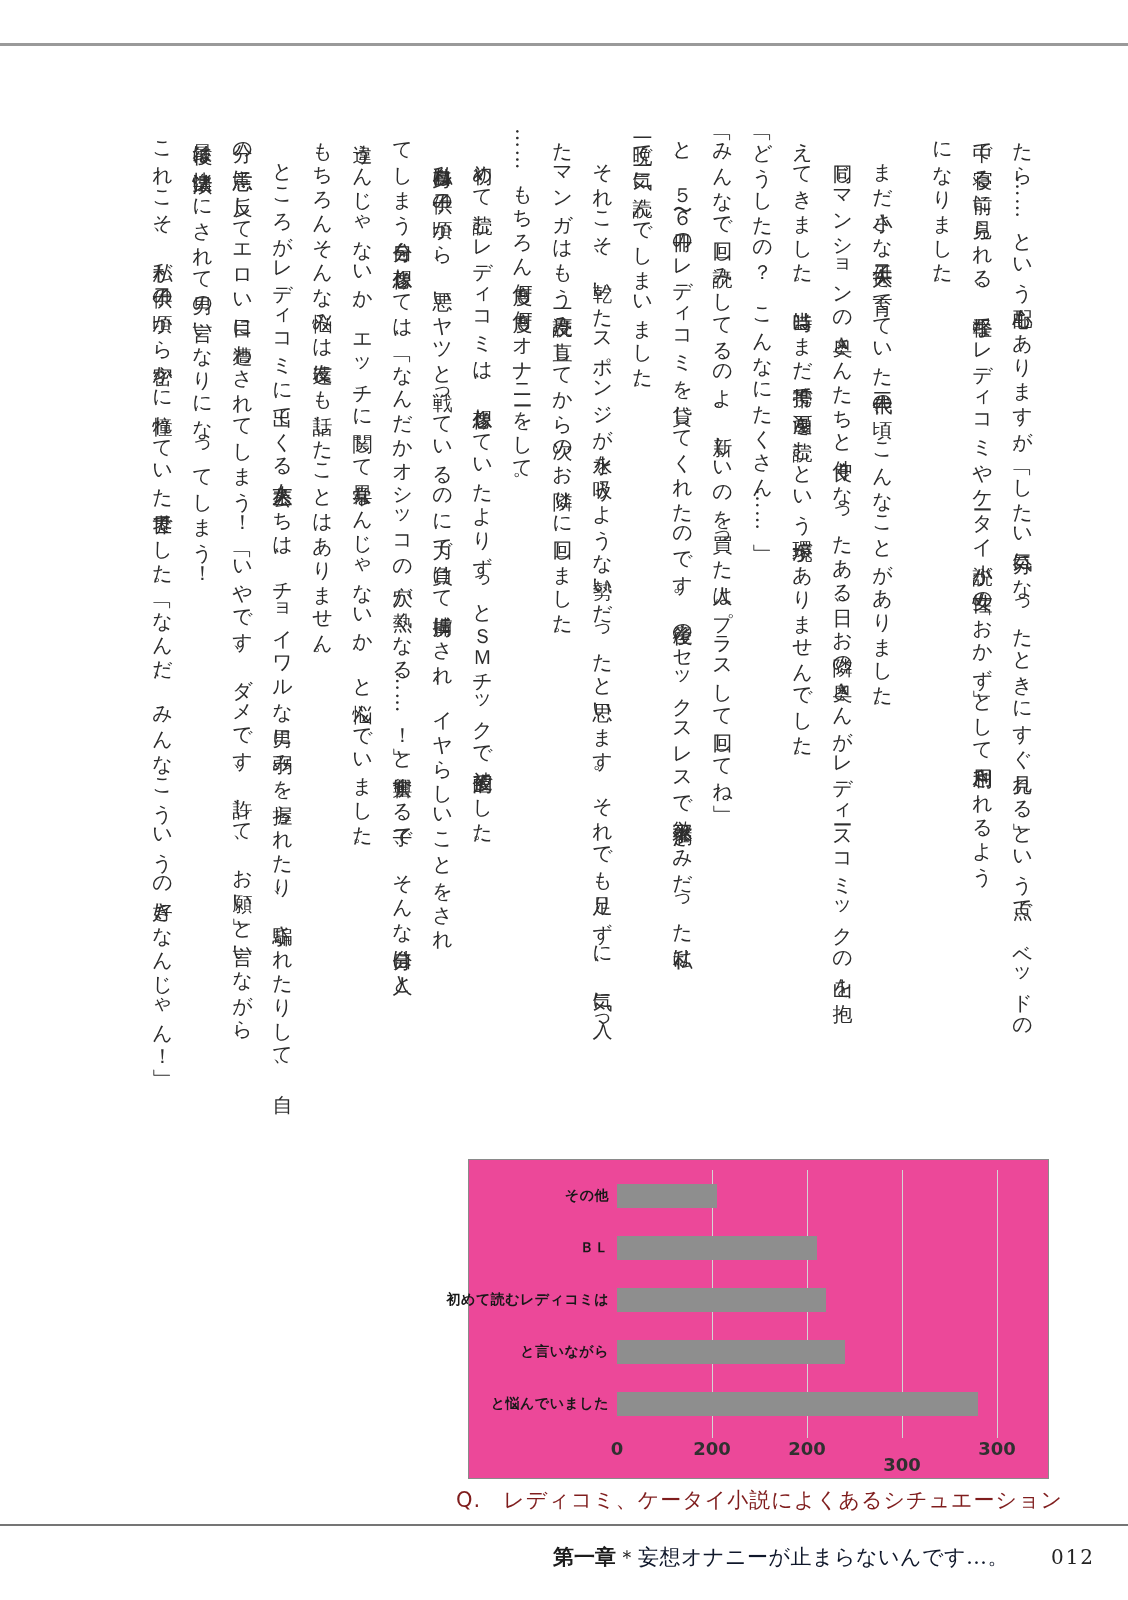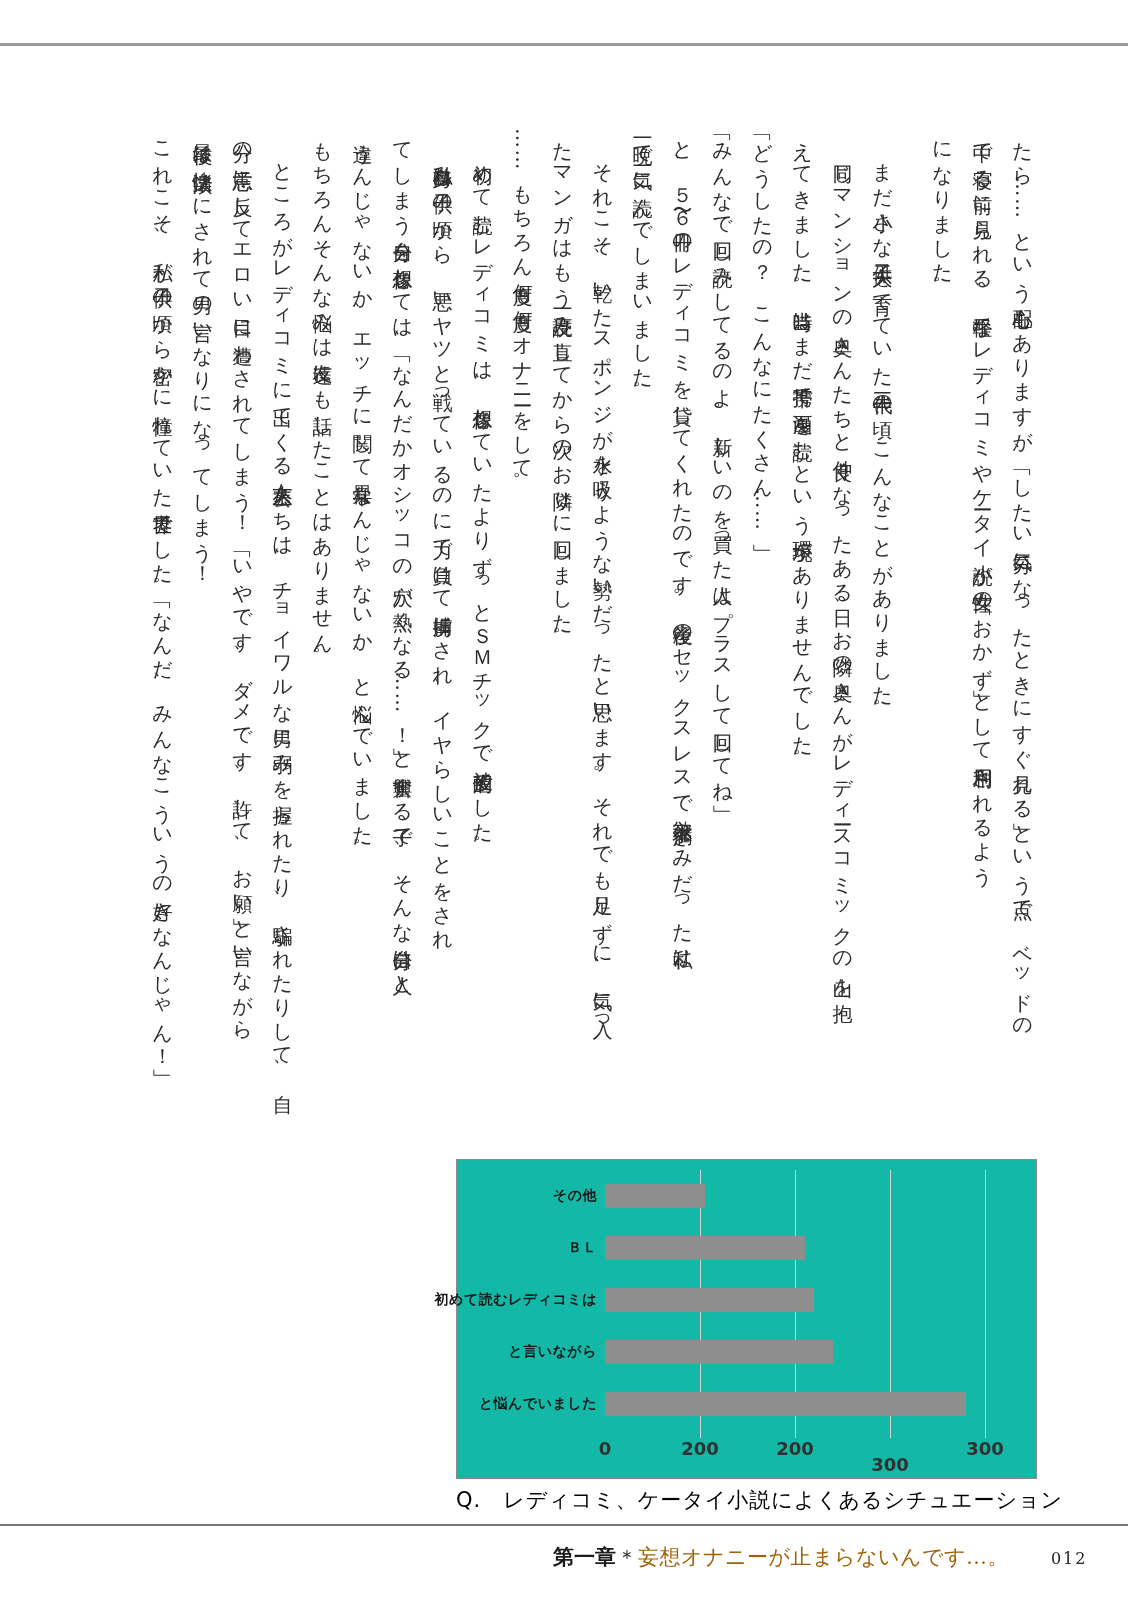"その他" .chart-box { background: #14b8a6 -> #ec4899; left: 456px -> 468px }
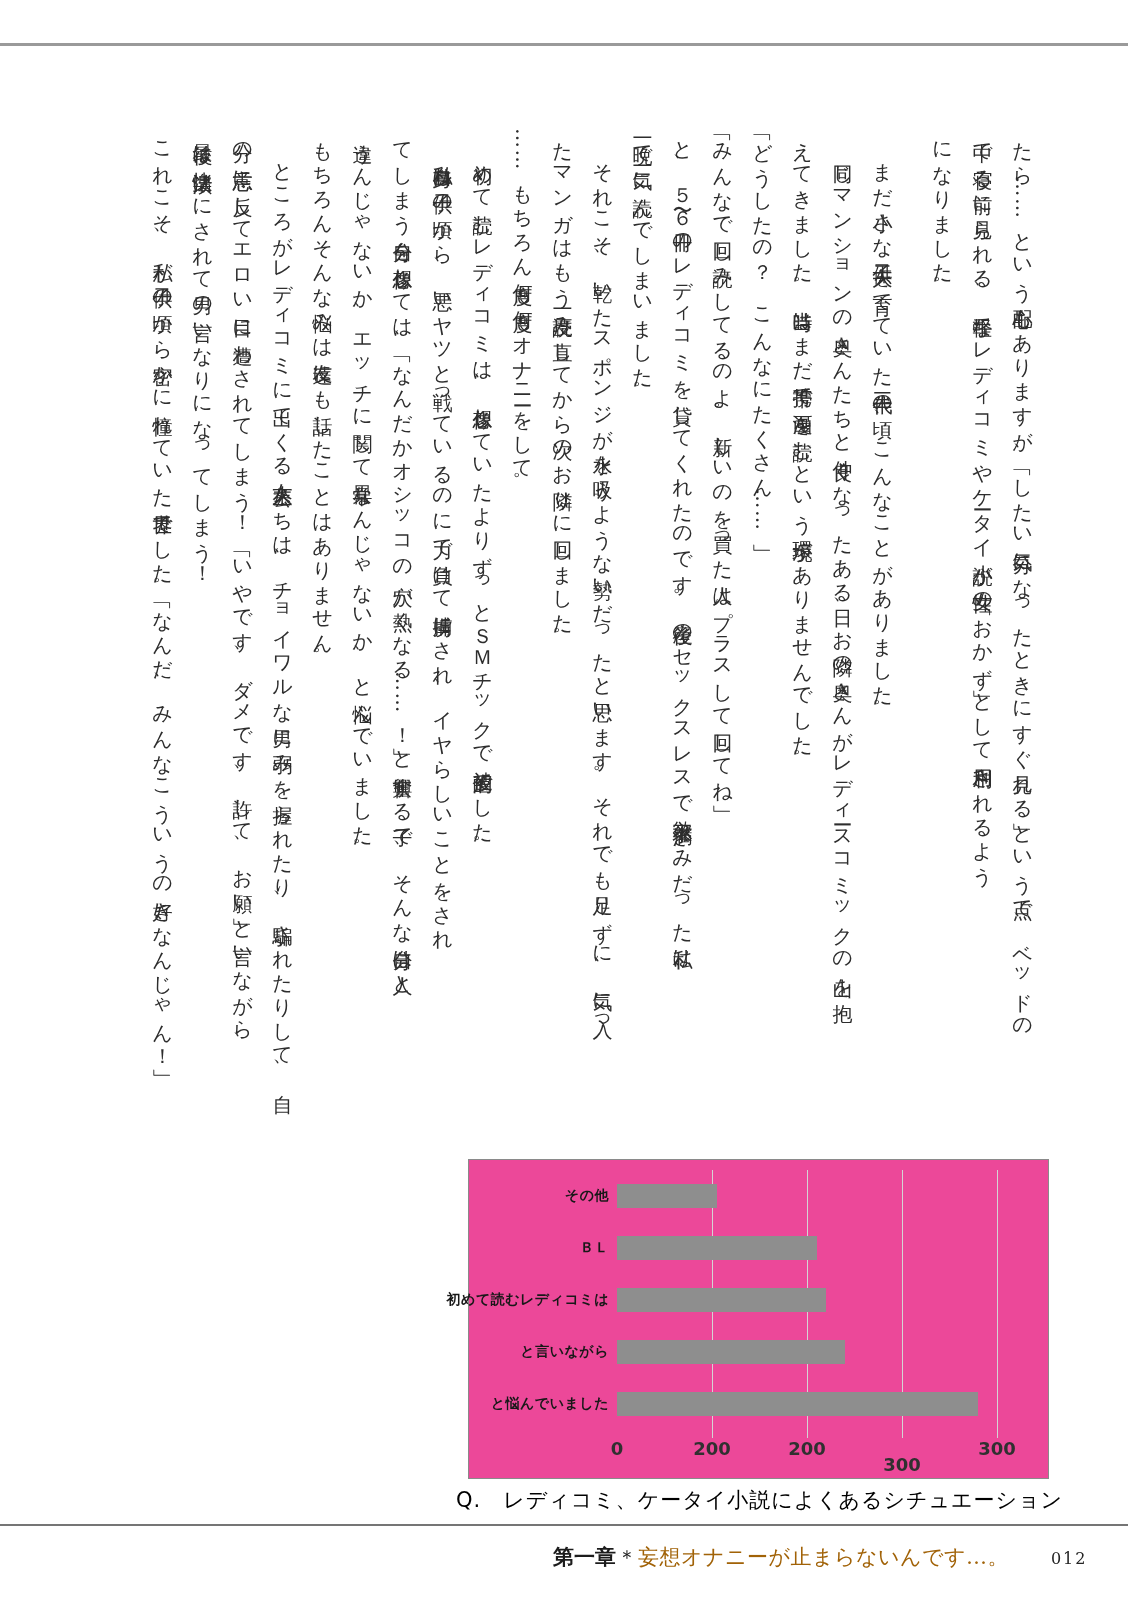"Q. レディコミ、ケータイ小説によくあるシチュエーション" .chart-caption { color: #000000 -> #7f1d1d }
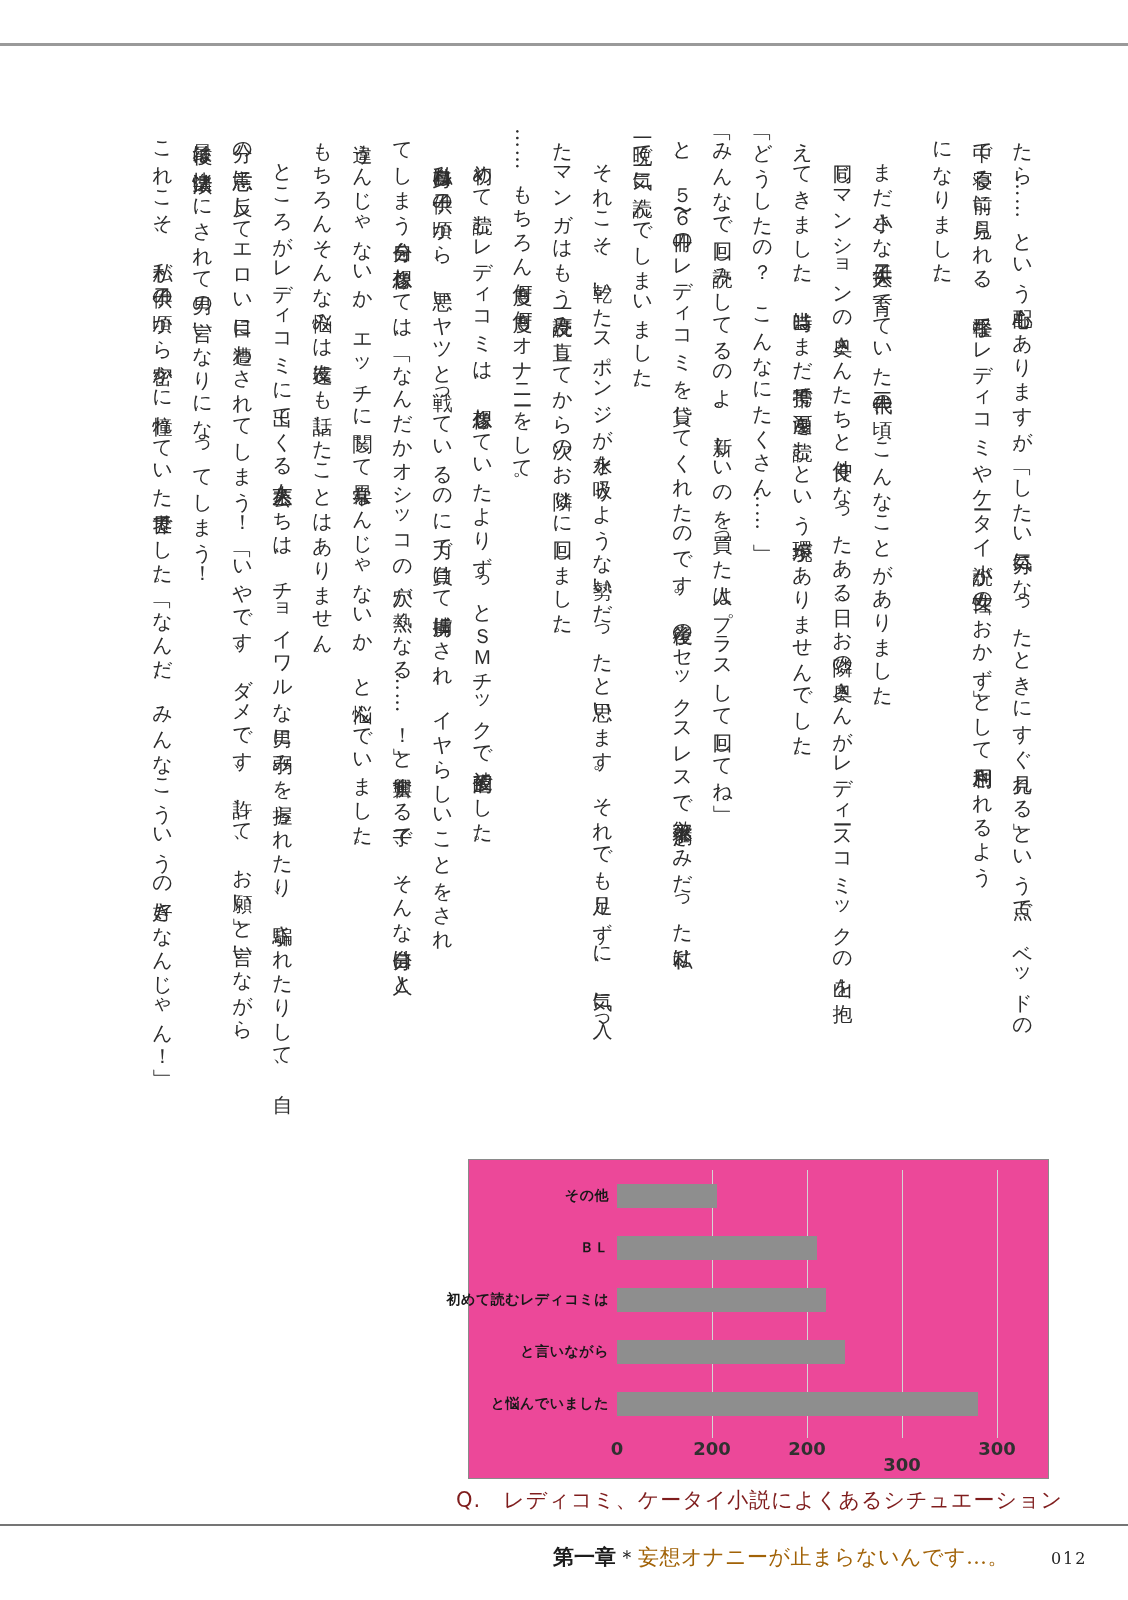"妄想オナニーが止まらないんです…。" .footer .chapter-title { color: #a16207 -> #0f172a }
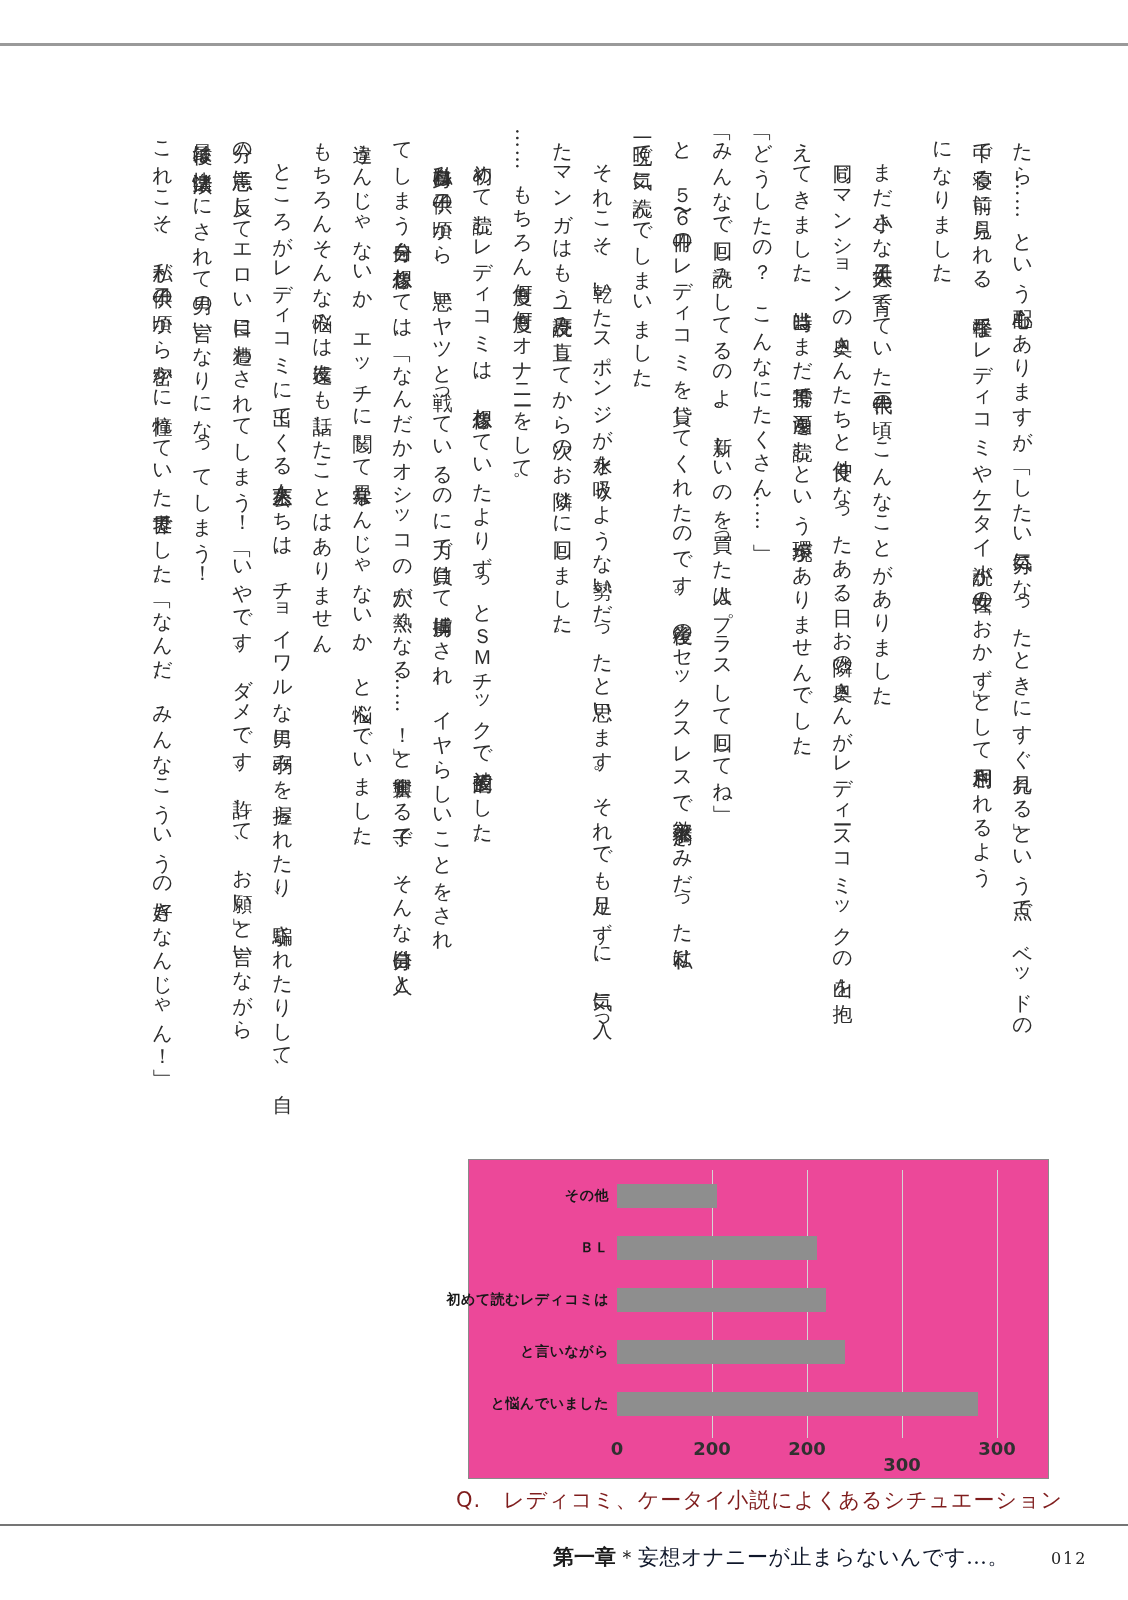"012" .footer .page-num { font-size: 16px -> 20px }
